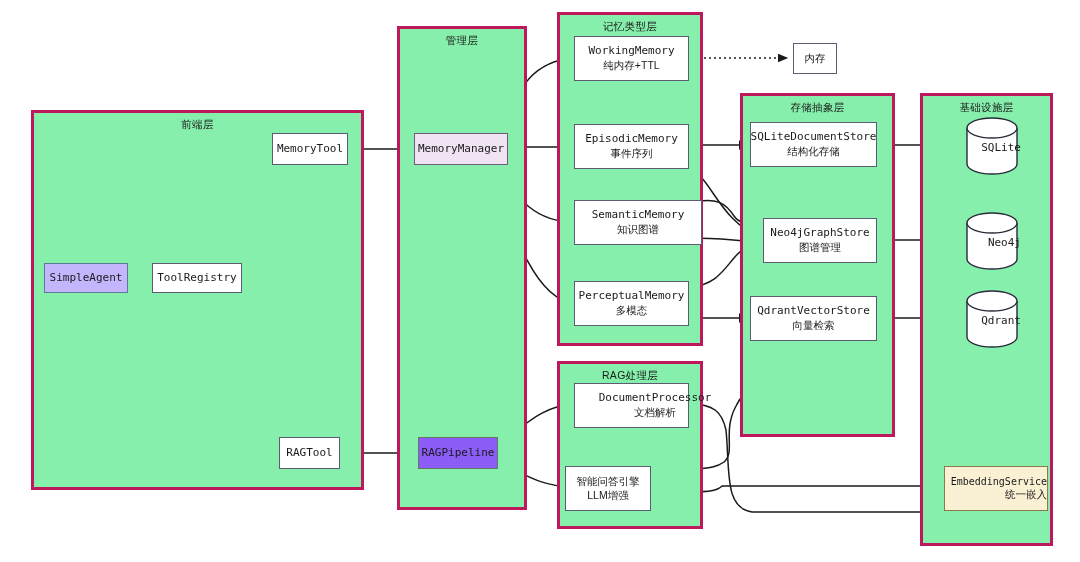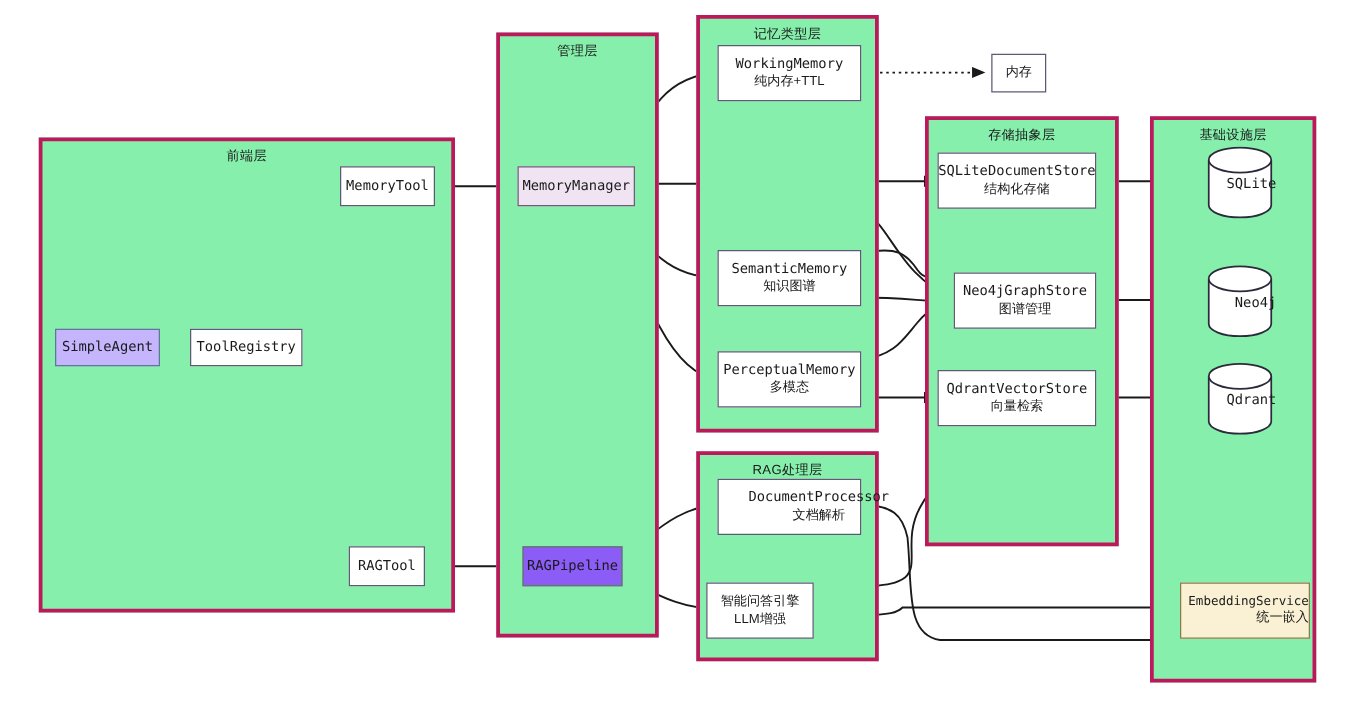"EpisodicMemory" div.node { html: none -> <div> <span>EpisodicMemory</span> <span>事件序列</span> </div> }
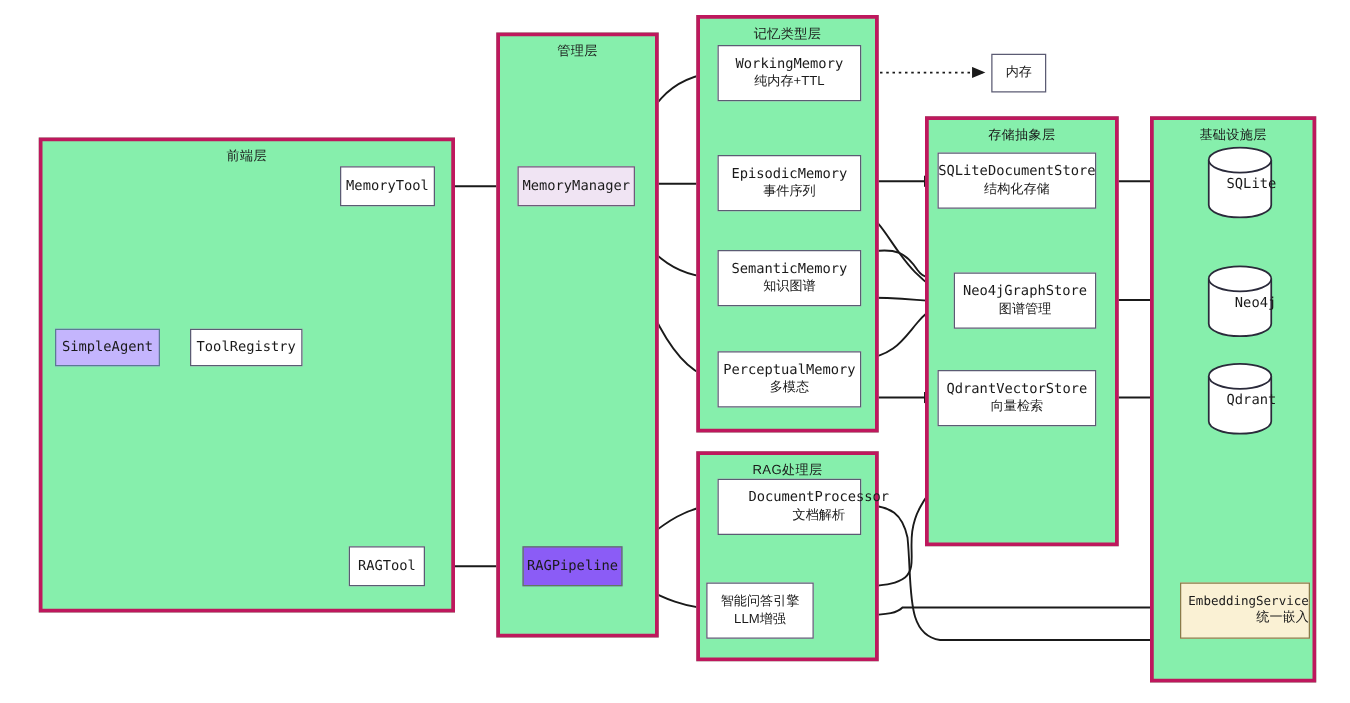"SemanticMemory" div.node { width: 115px -> 128px }
